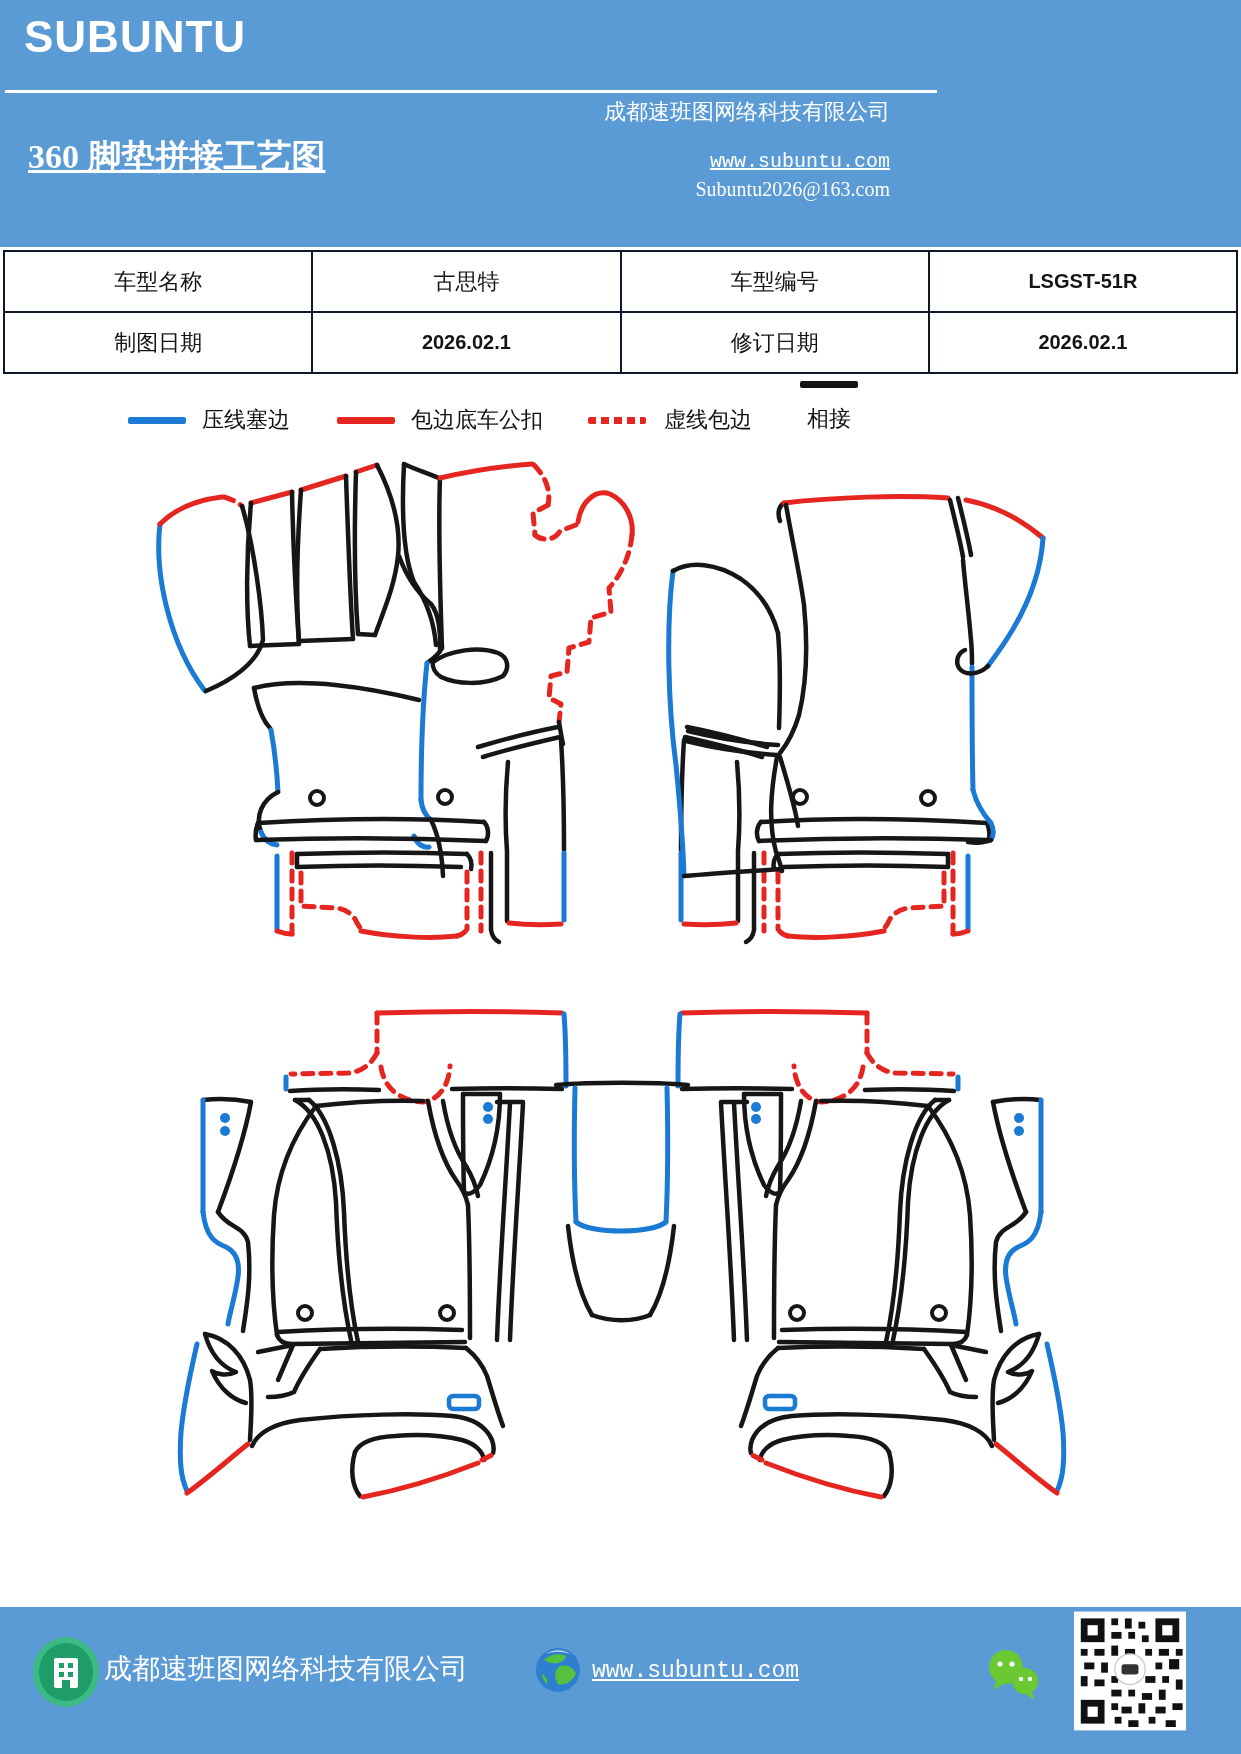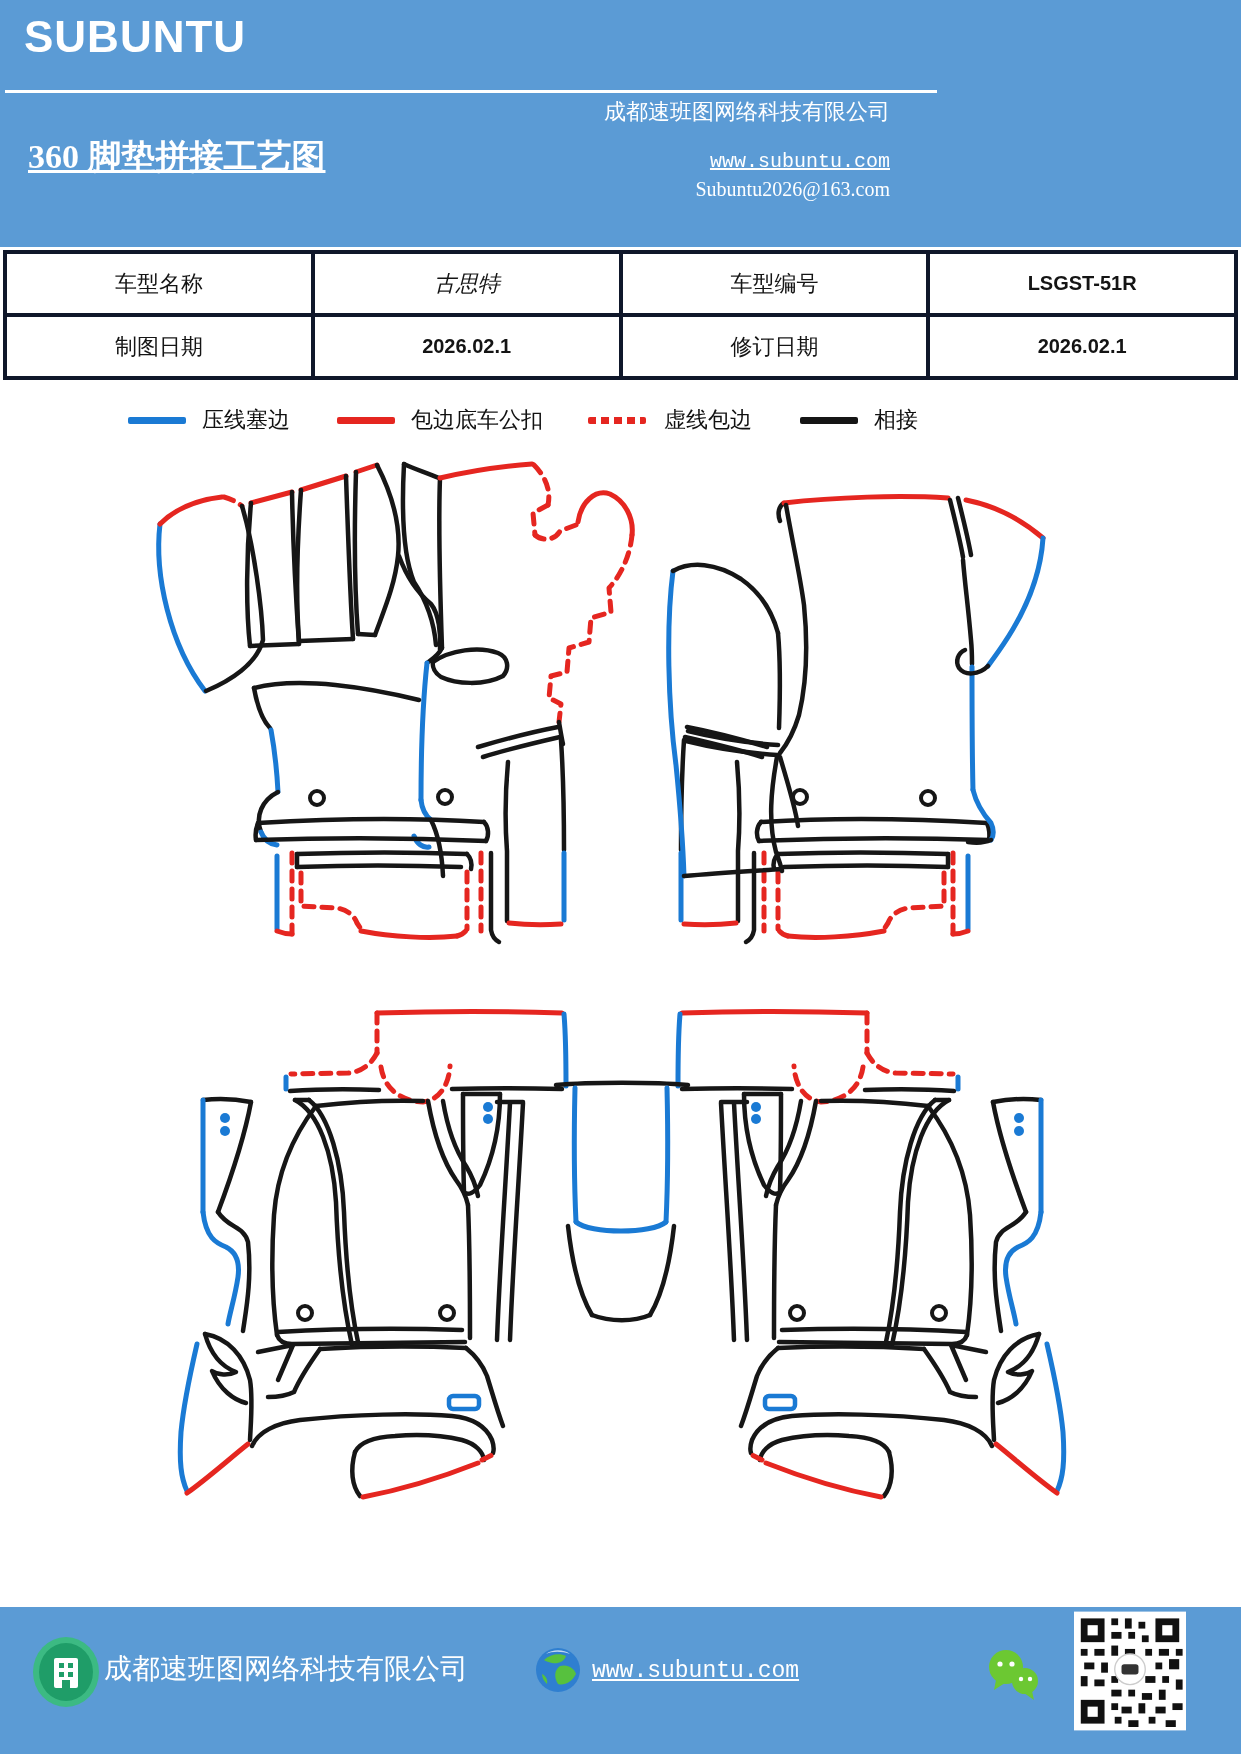"车型名称" table.info td { border: 4px solid #0f172a -> 2px solid #0f172a }
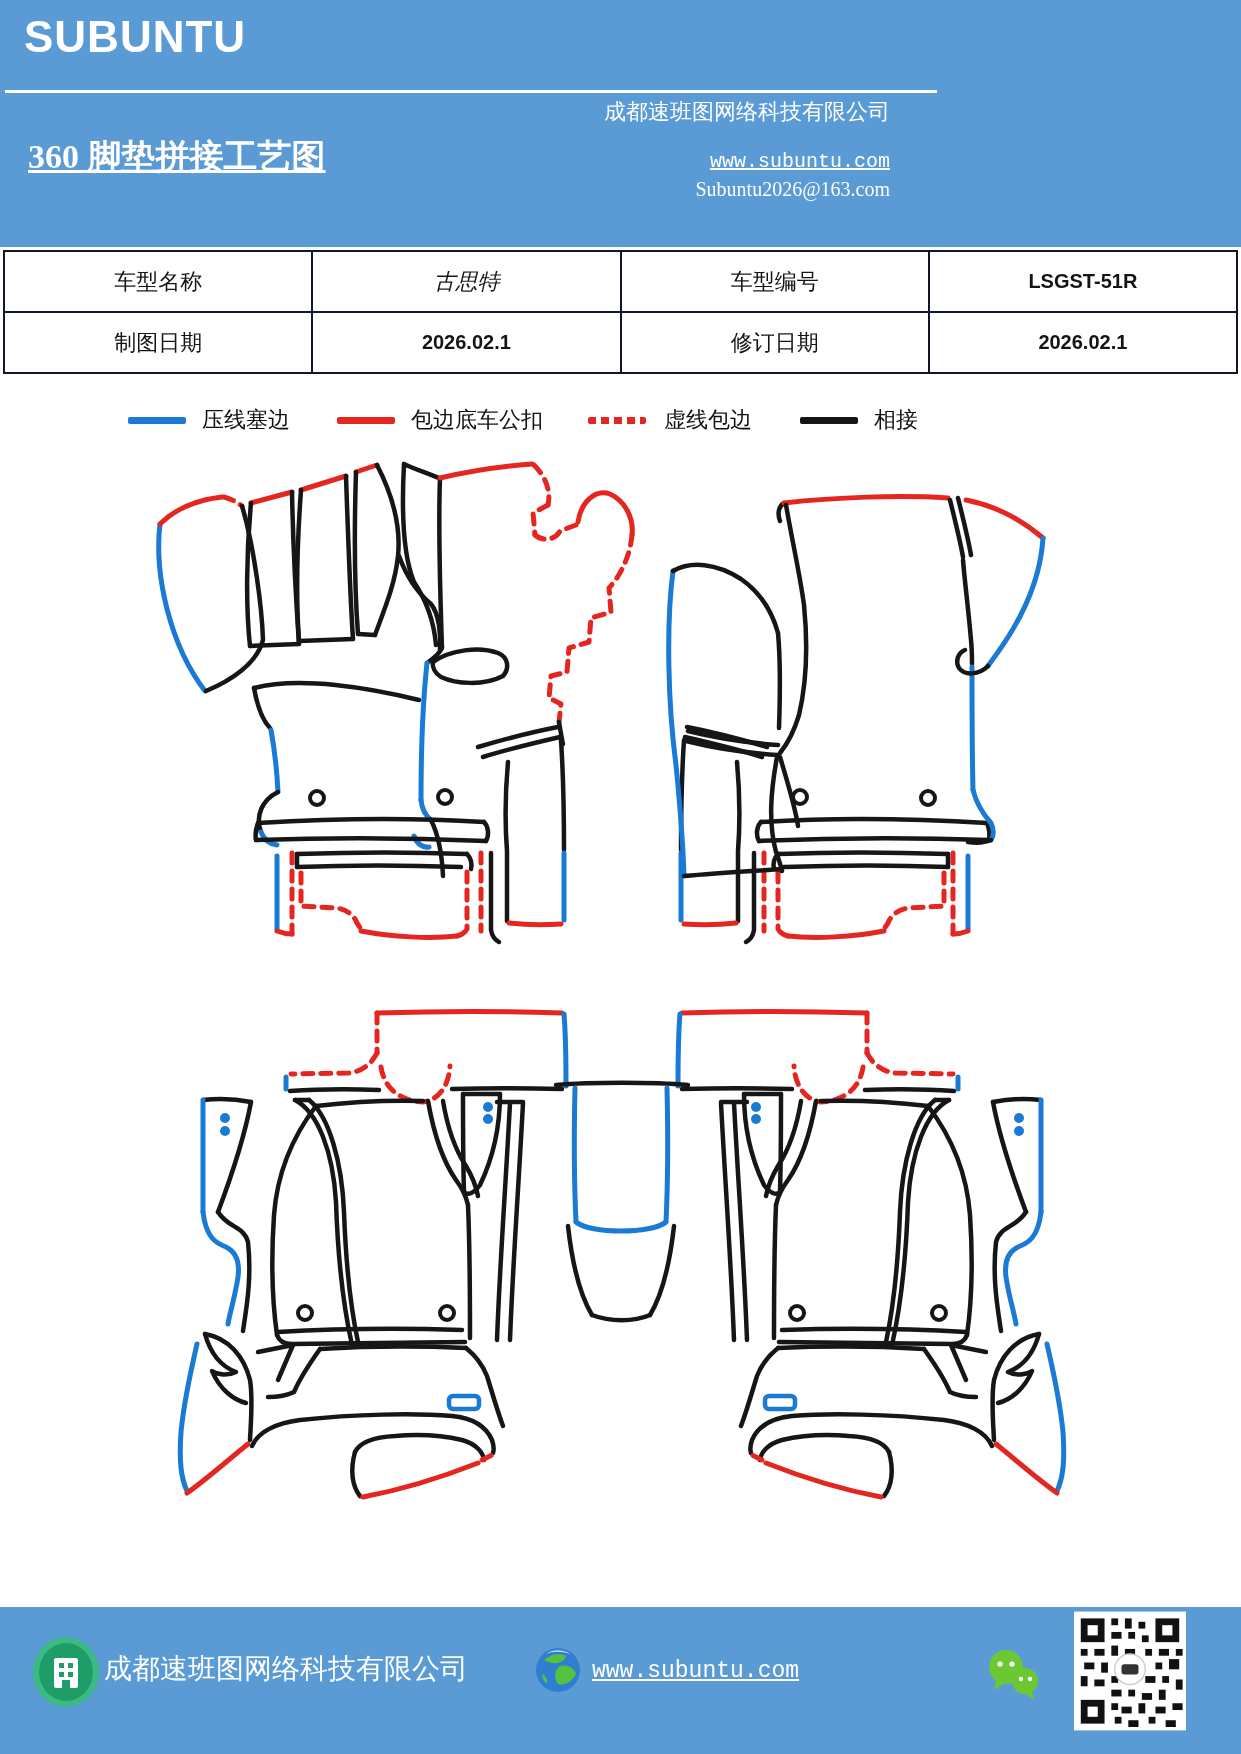"古思特" td.valserif { font-style: italic -> none }
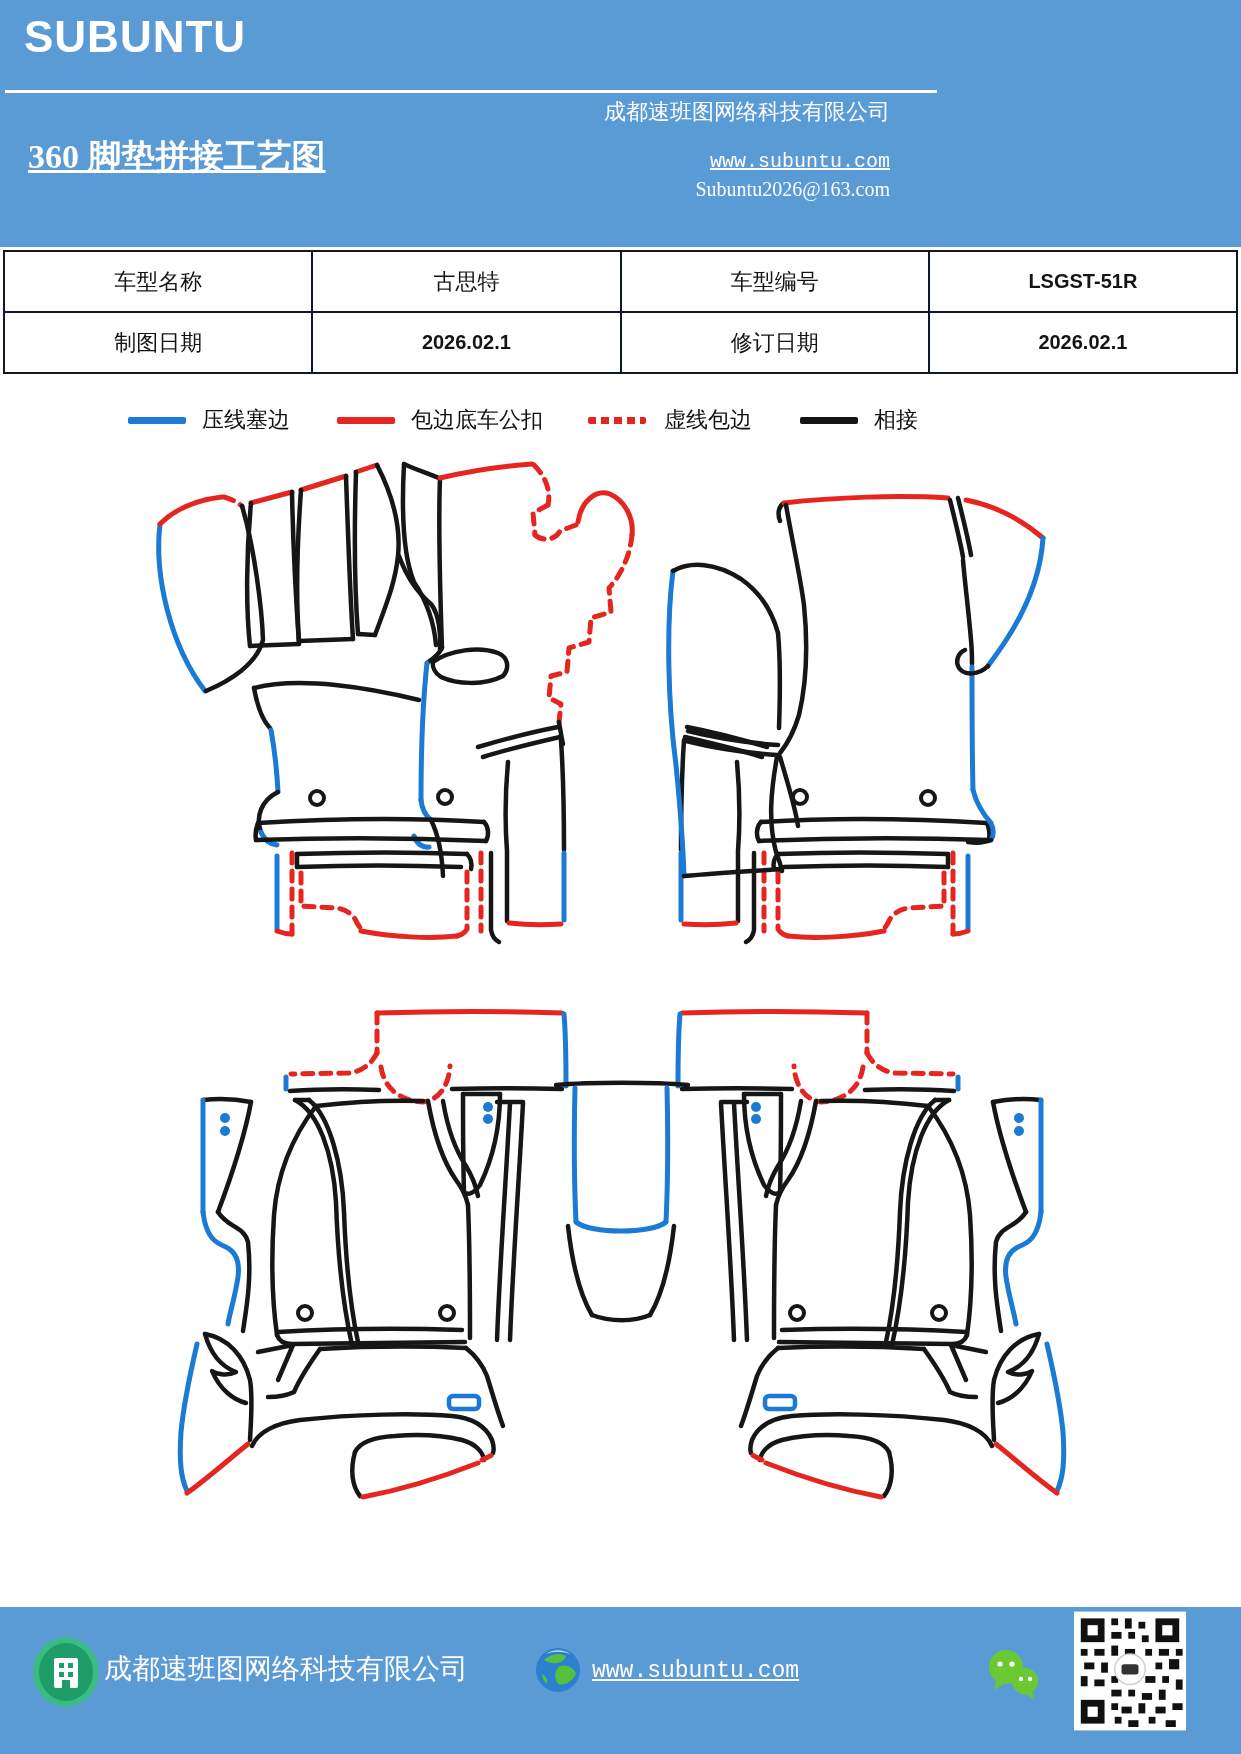"相接" div.li { flex-direction: none -> column; top: 405px -> 381px }
